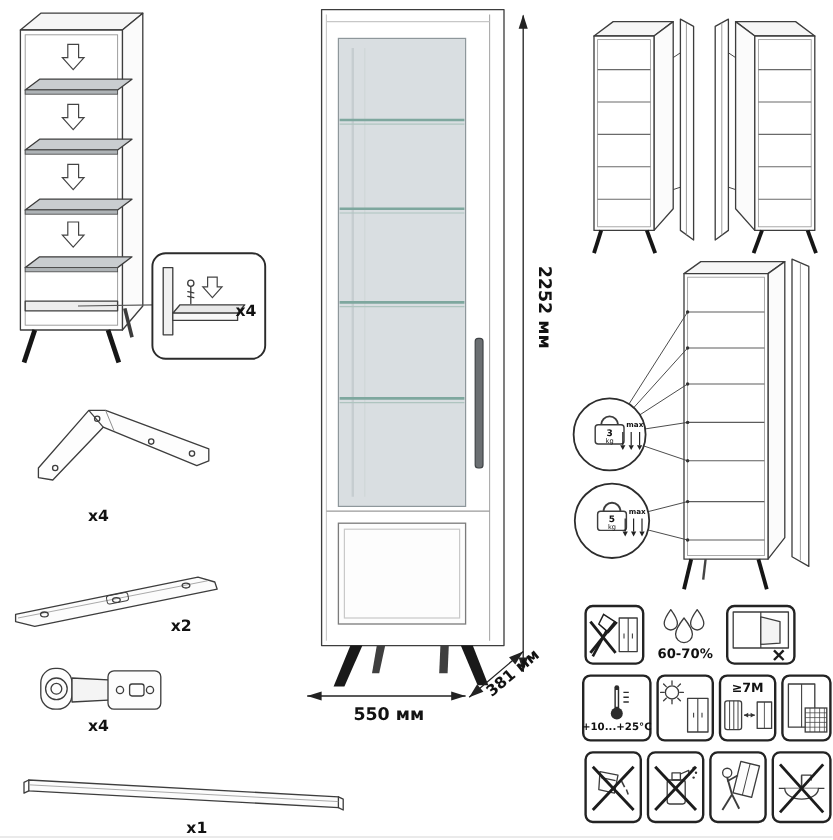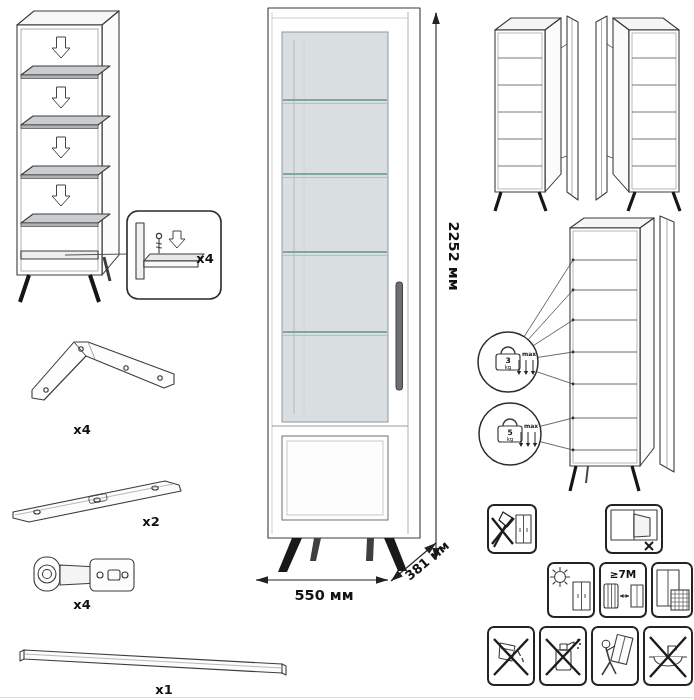"60-70%" div.icon-box { html: none -> <div> <svg> <path></path> <path></path> <path></path> </svg> <div>60-70%</div> </div> }
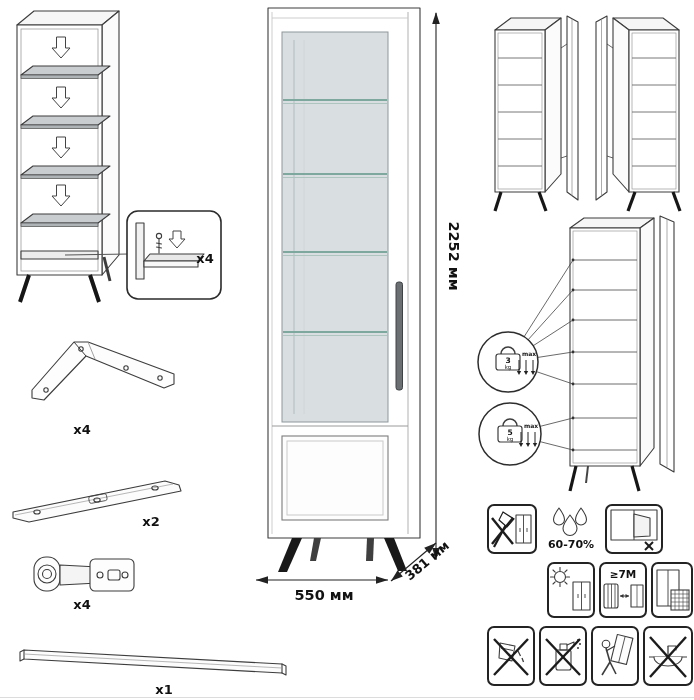"+10...+25°C" div.icon-box { html: none -> <div> <svg> <line></line> <line></line> <circle></circle> <line></line> <line></line> <line></line> </svg> <div>+10...+25°C</div> </div> }
